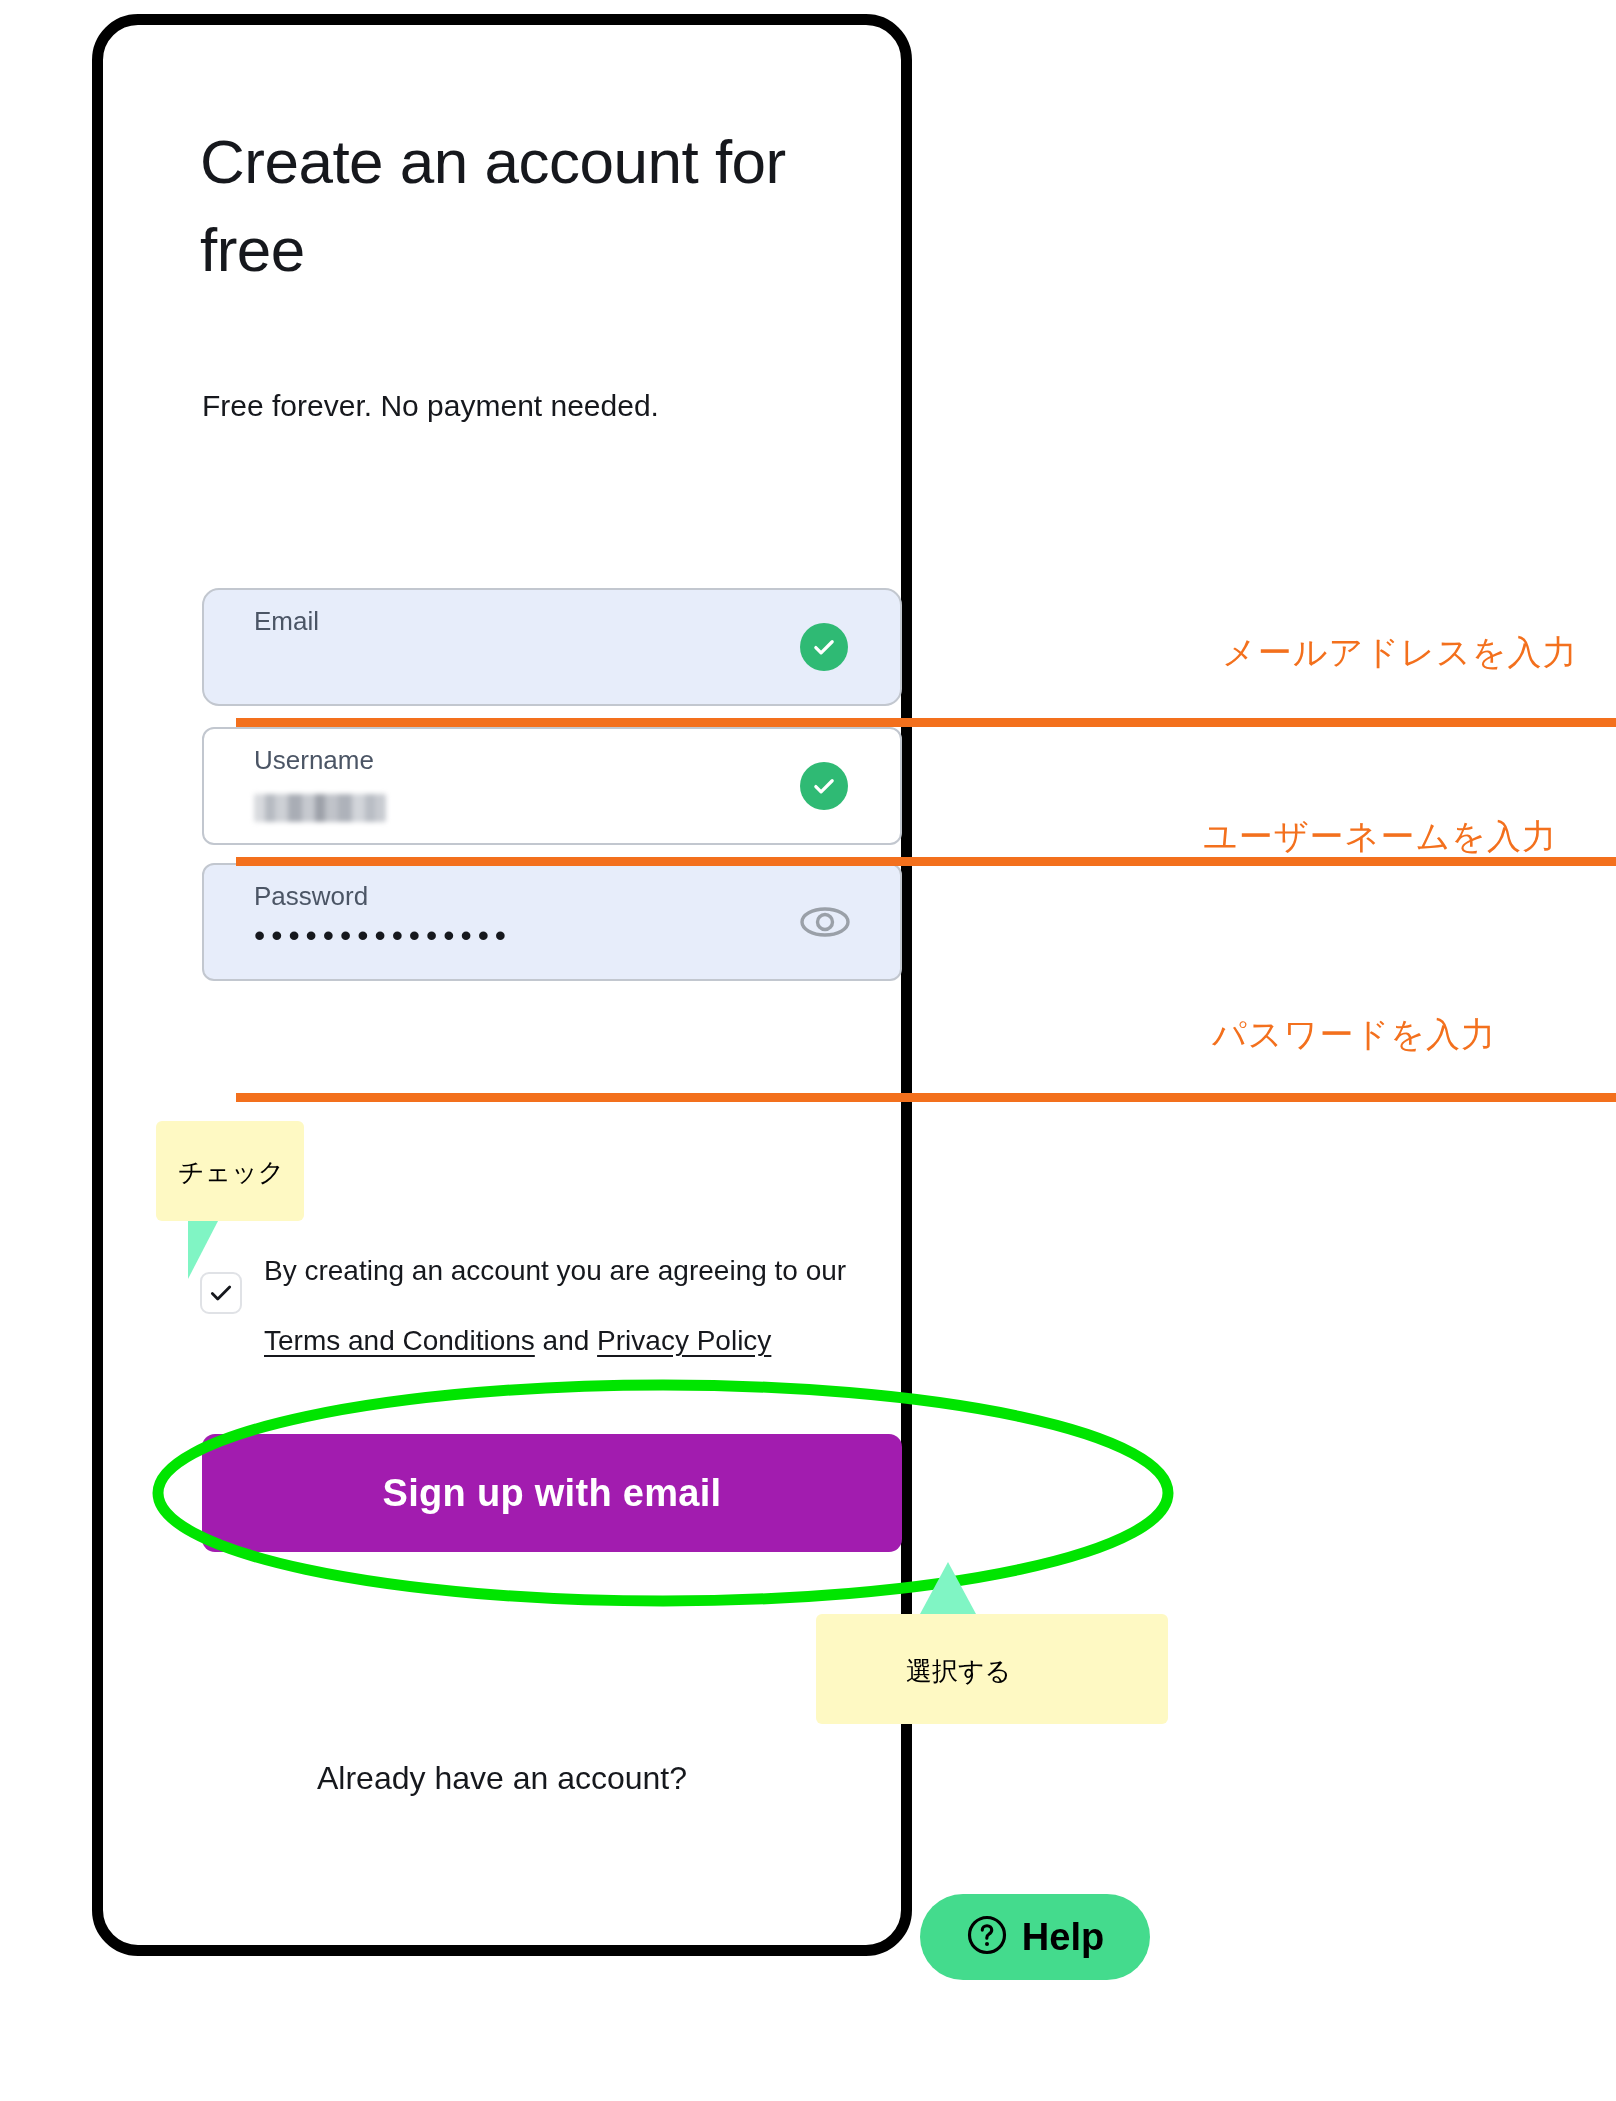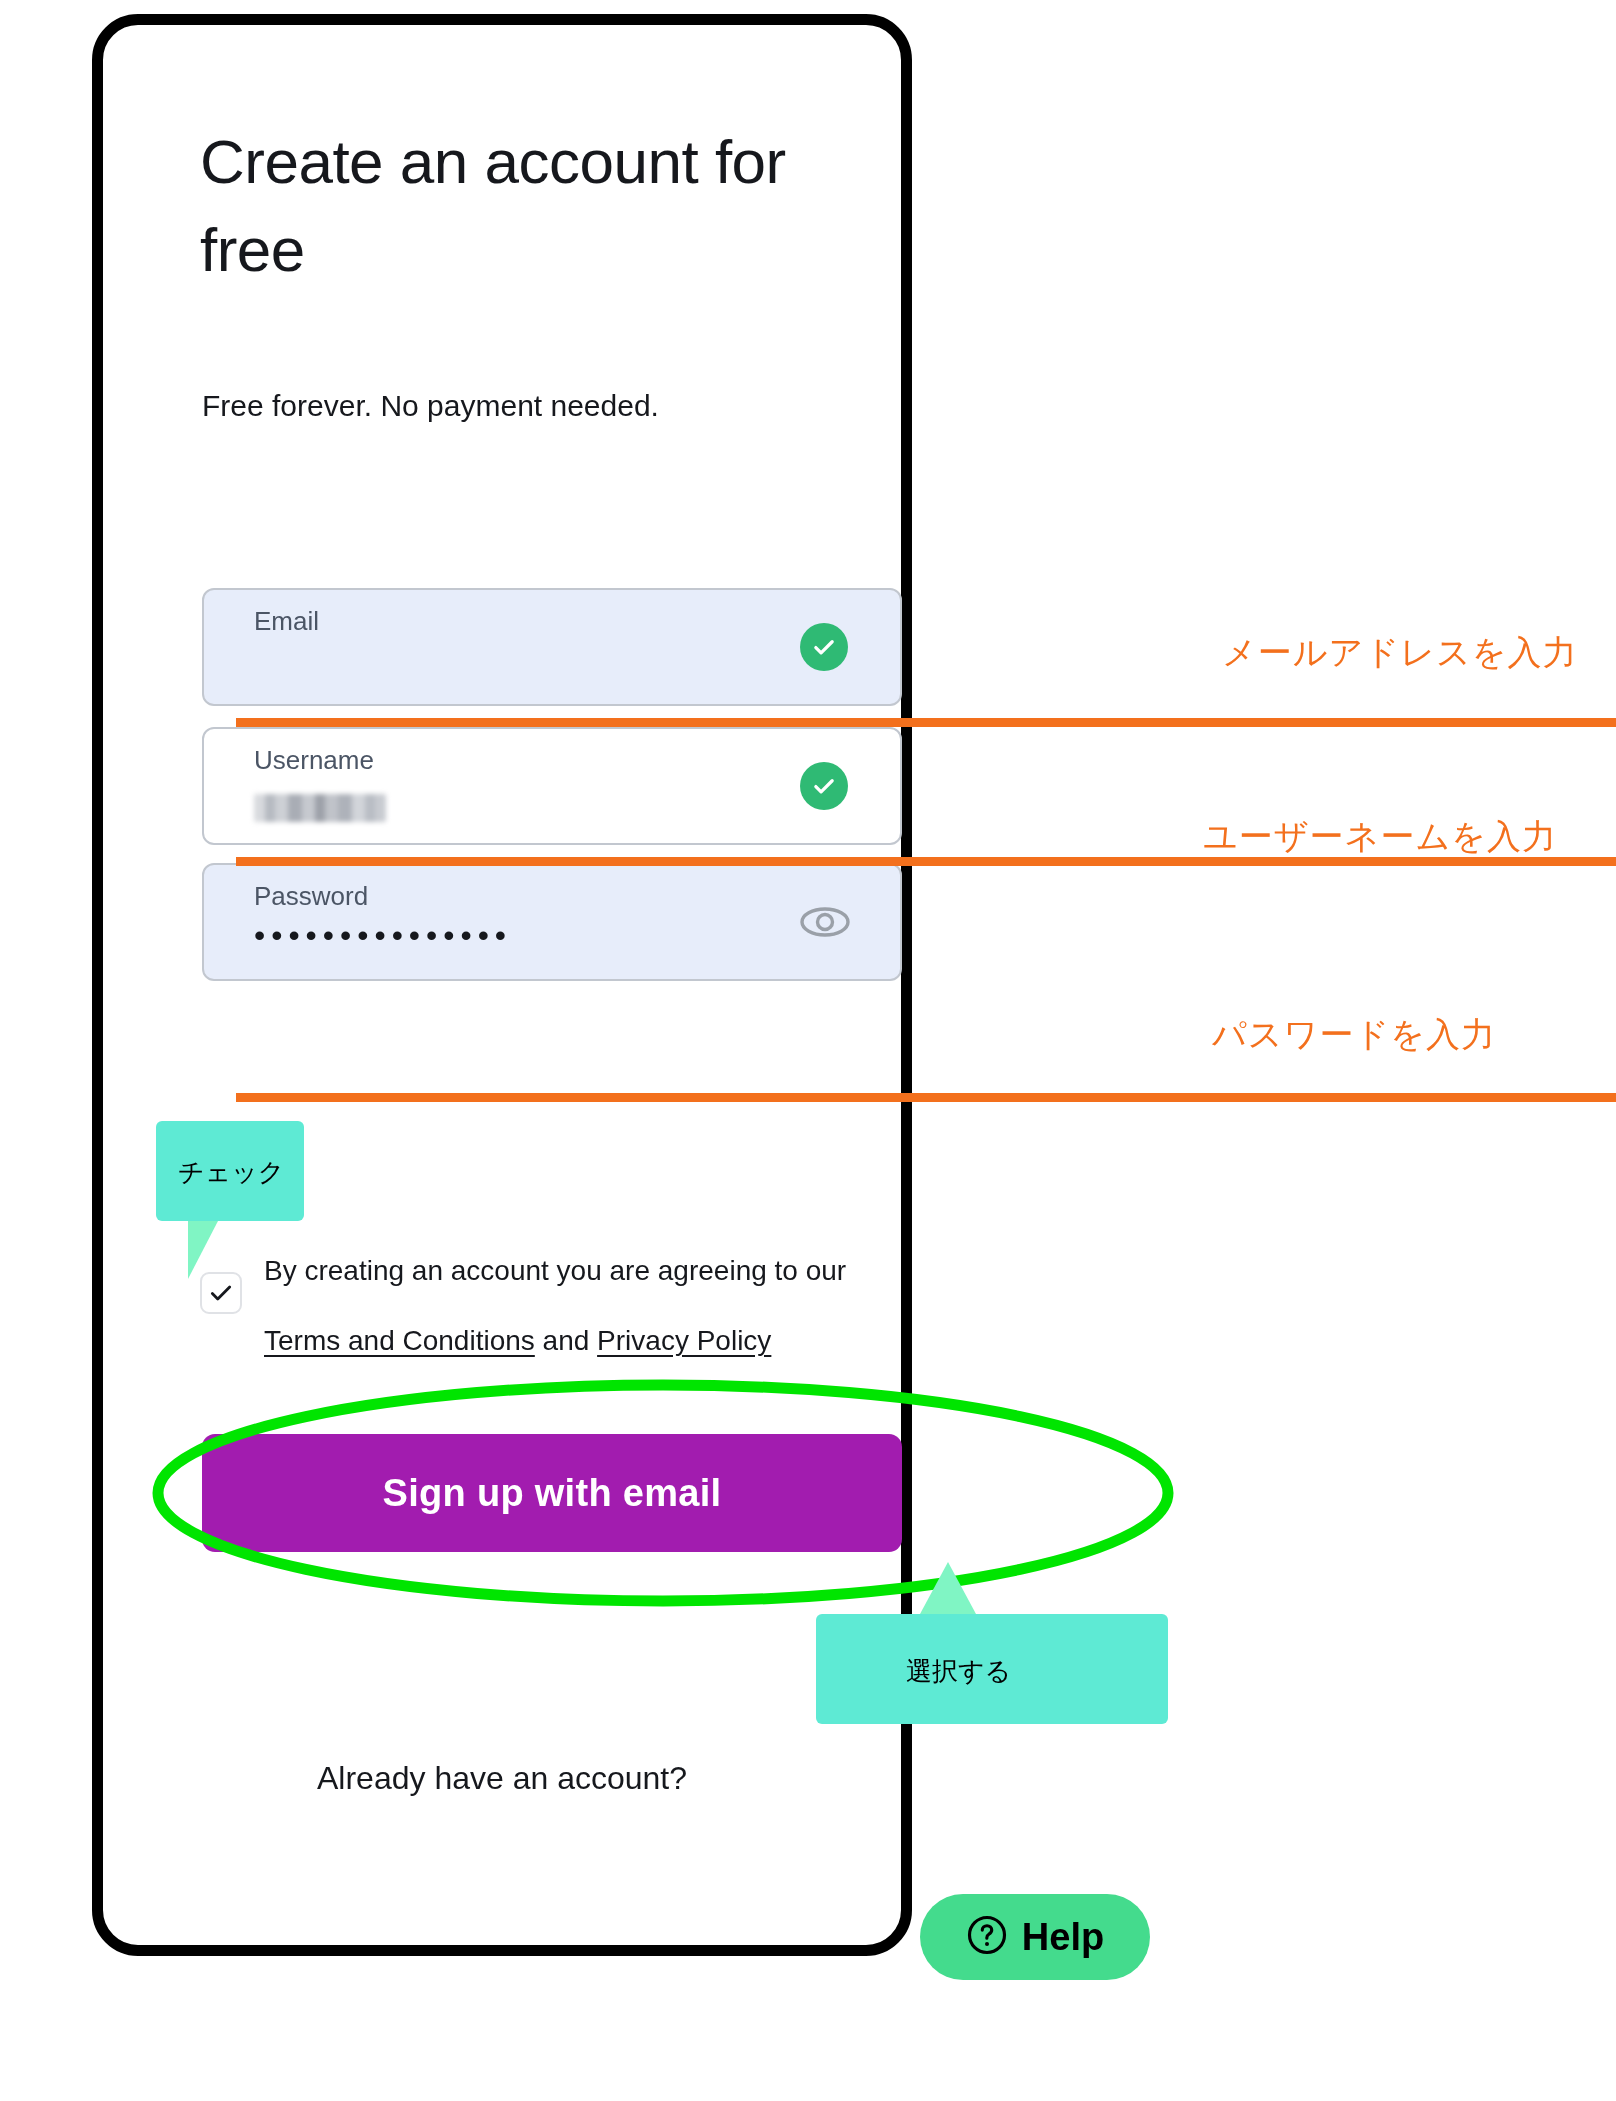"Email" #field-email { border-radius: none -> 17px }
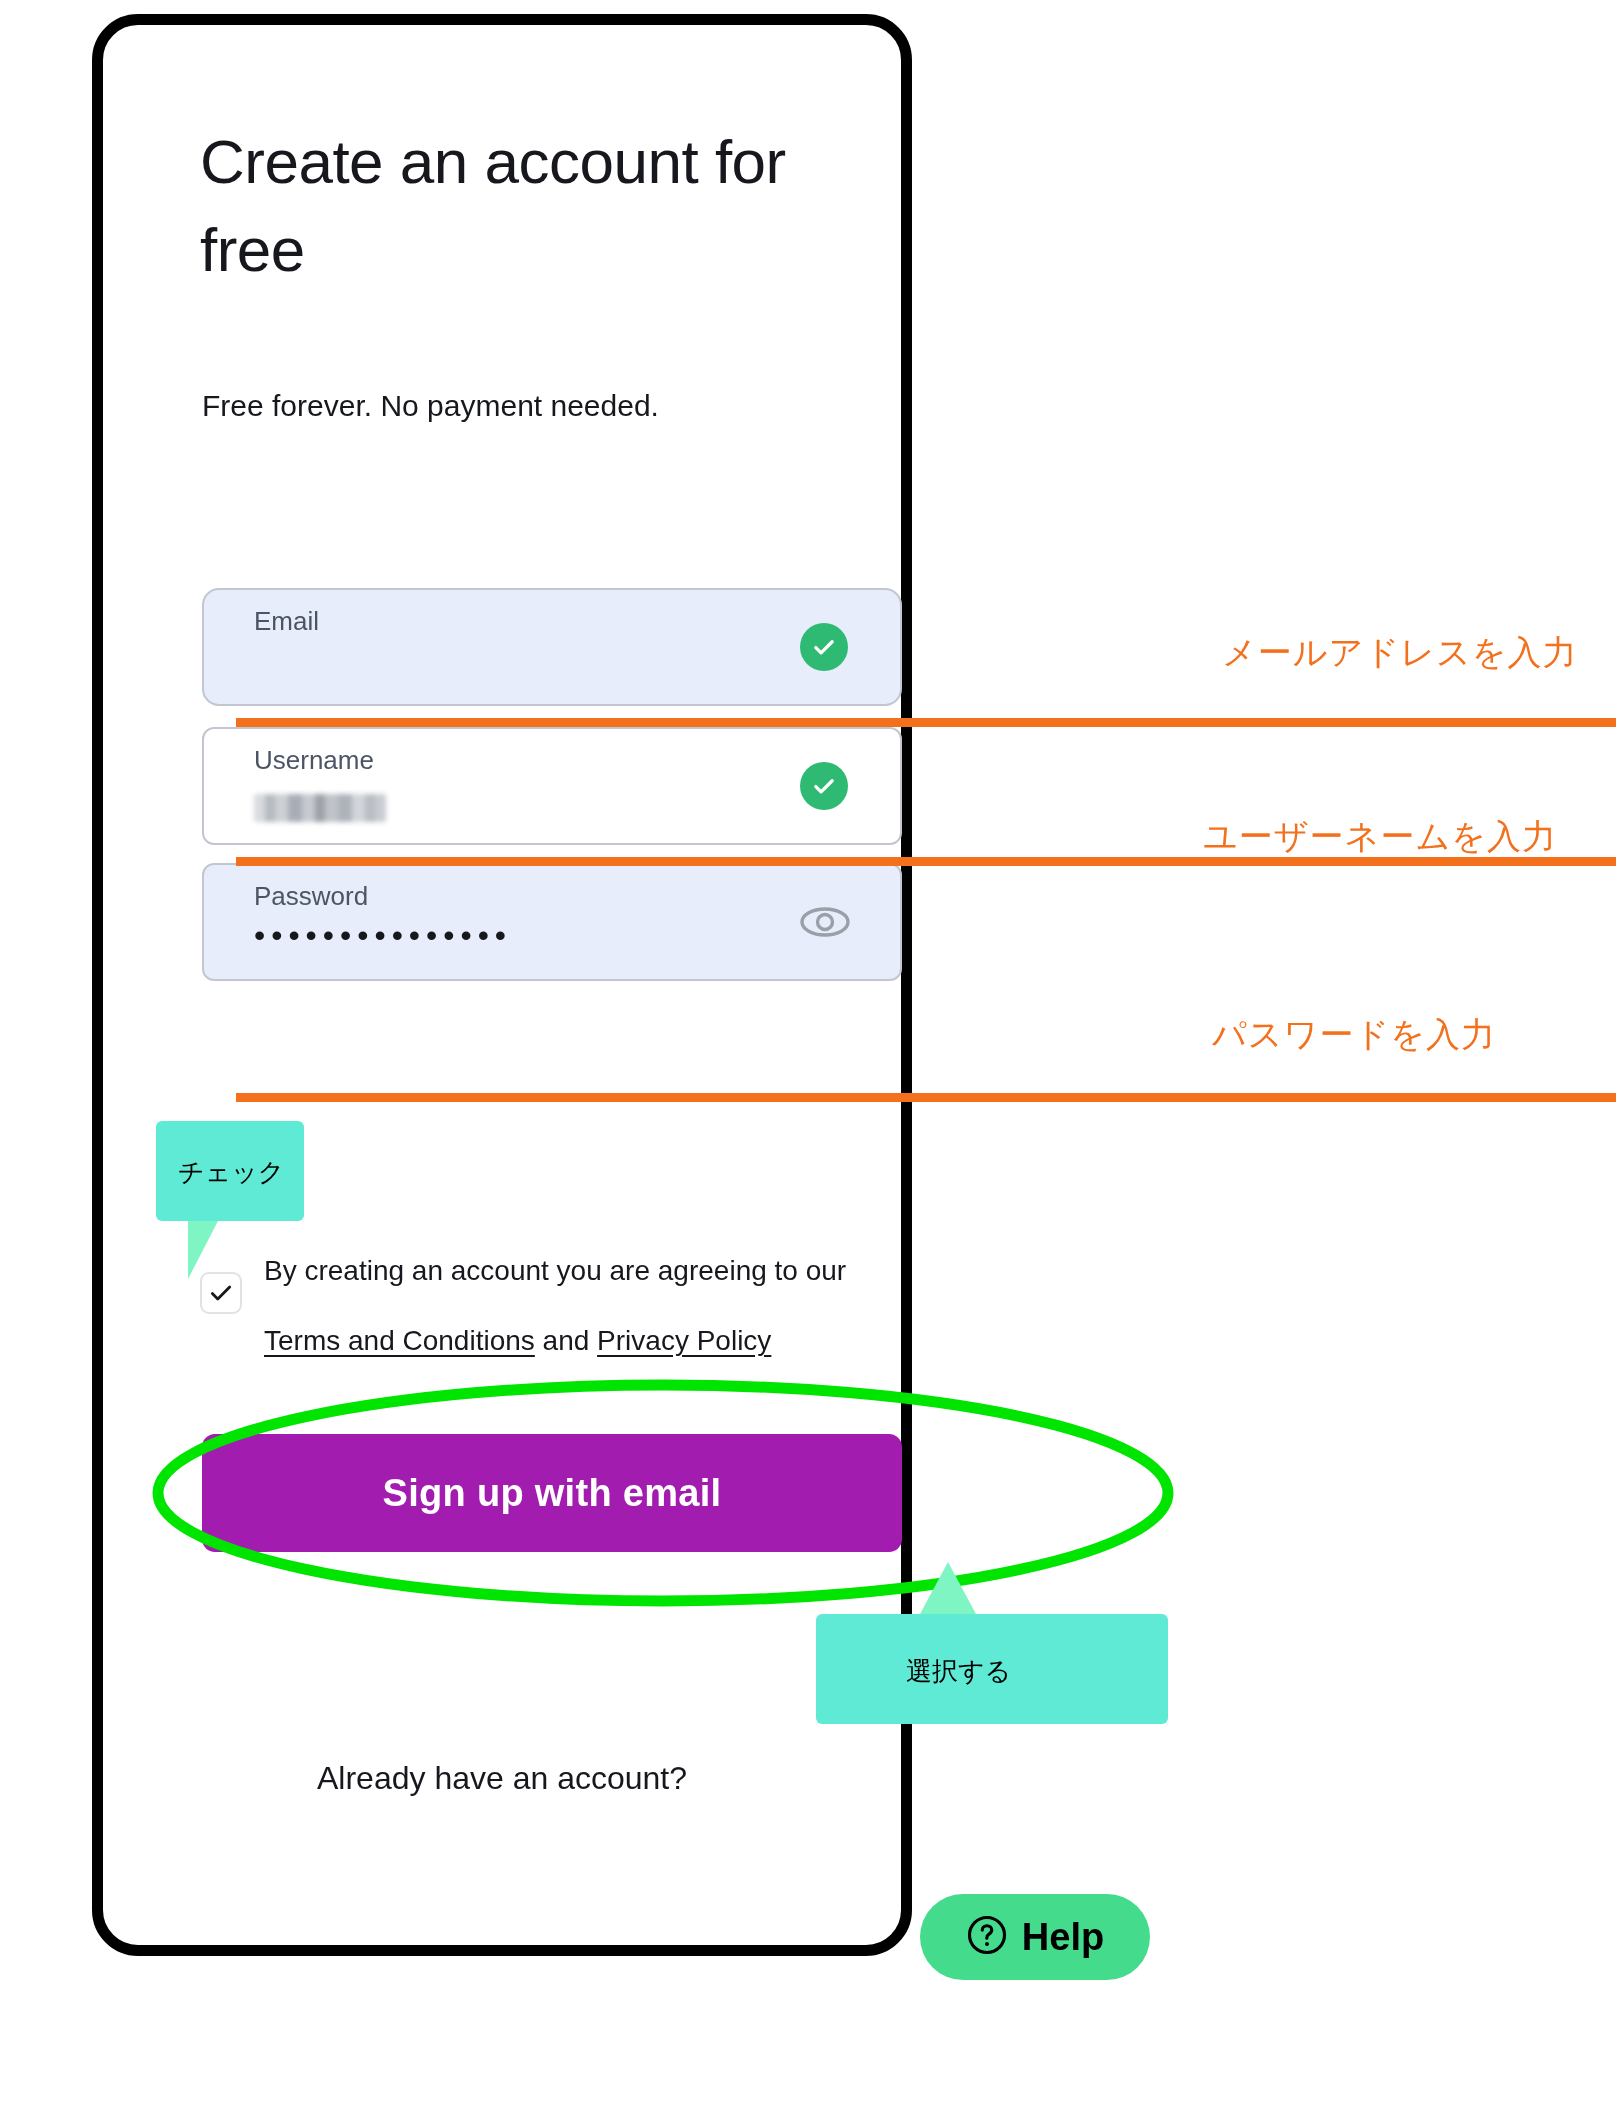"チェック" .callout { background: #5eead4 -> #fef9c3 }
